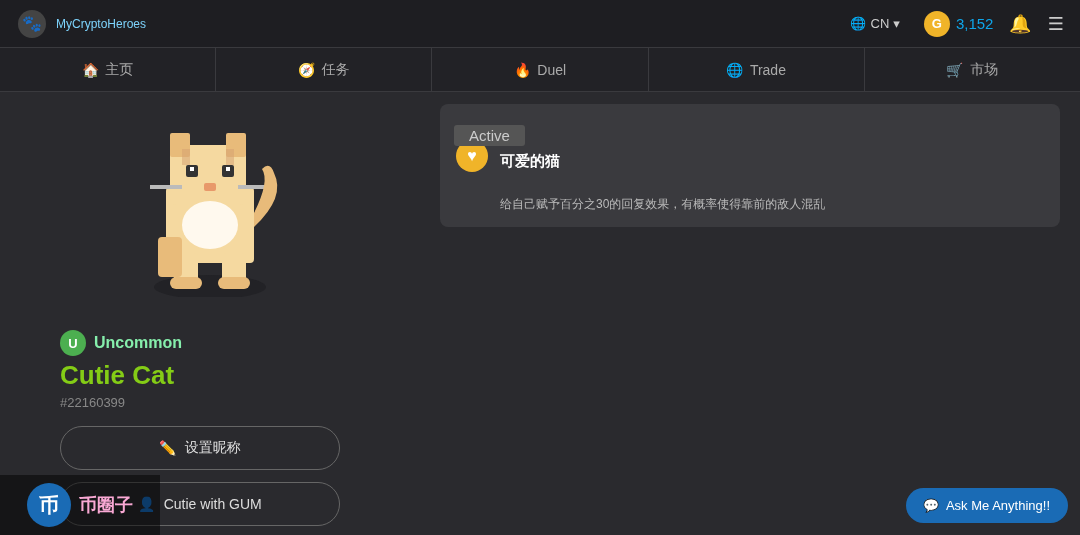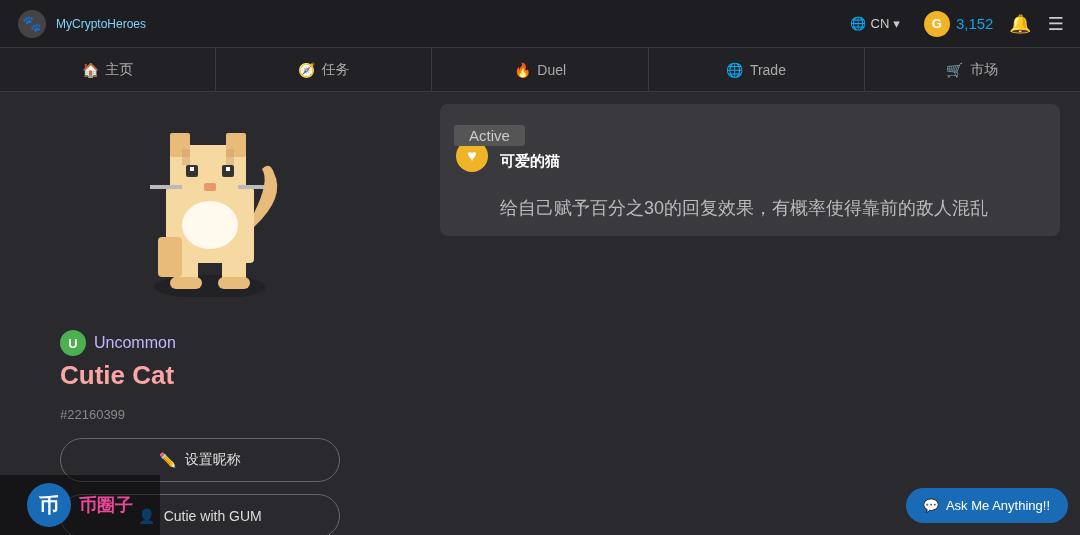"给自己赋予百分之30的回复效果，有概率使得靠前的敌人混乱" .skill-desc { font-size: 18px -> 12px }
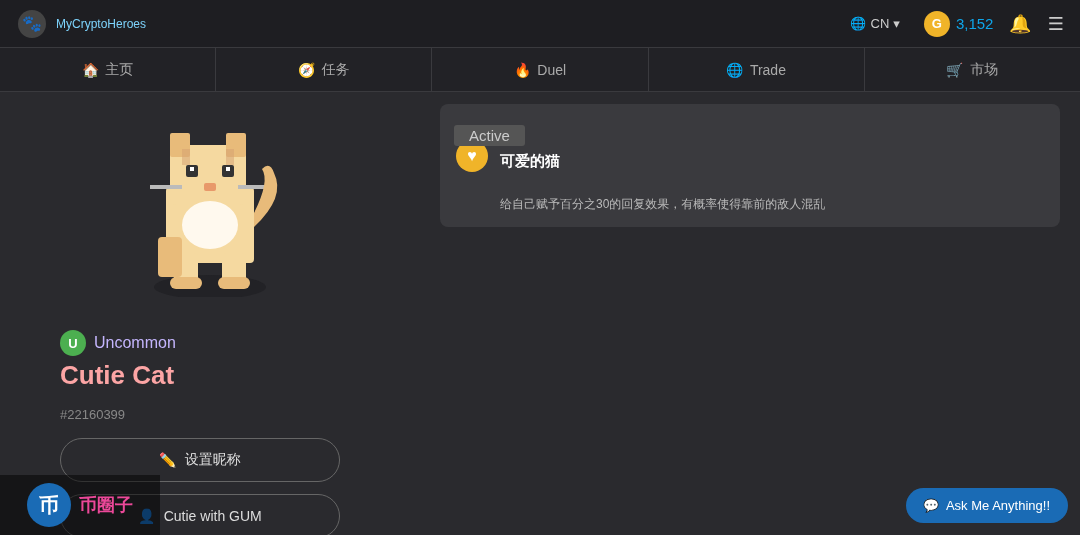"Uncommon" .rarity-text { color: #c4b5fd -> #86efac; font-weight: none -> bold }
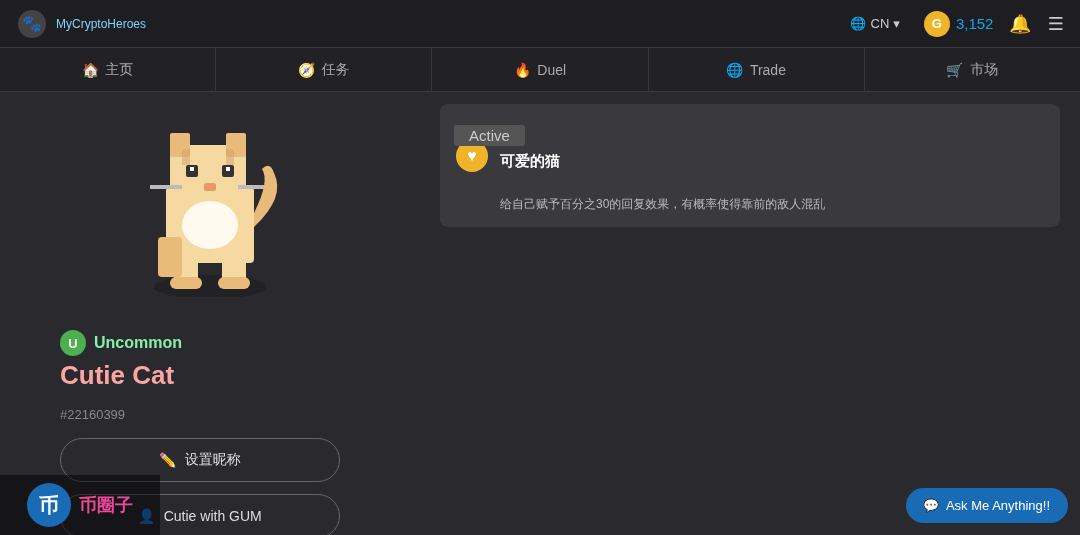"Cutie Cat" .char-name { color: #fca5a5 -> #84cc16; margin-bottom: 16px -> 4px }
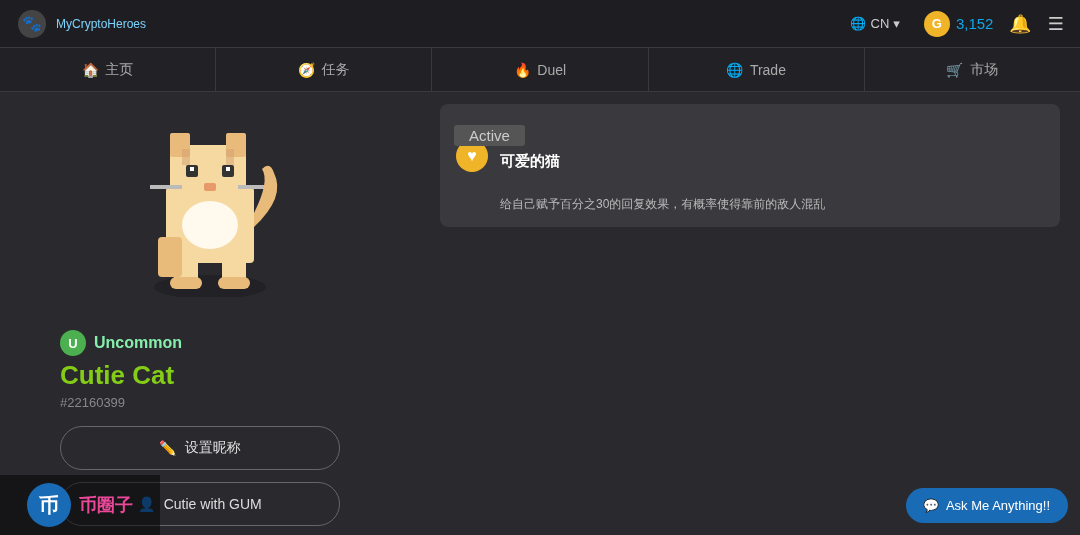"币圈子" .watermark-text { color: #ec4899 -> #f9a8d4 }
